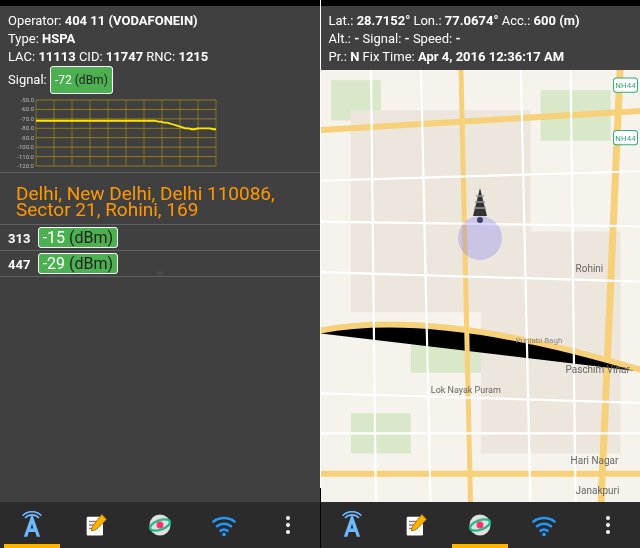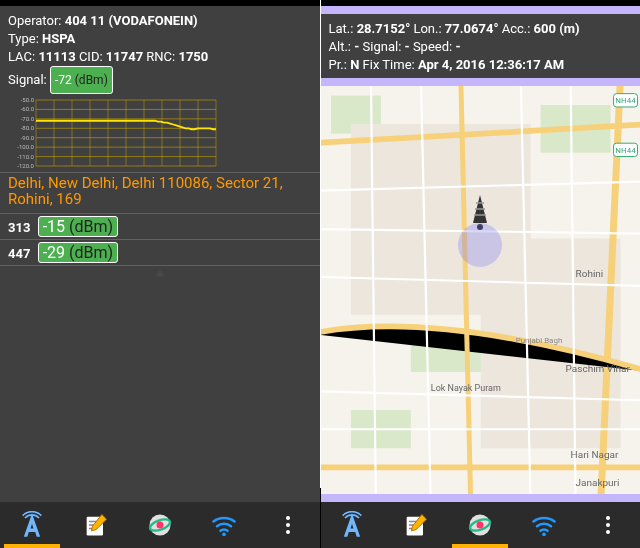"Lat.: 28.7152° Lon.: 77.0674° Acc.:" .right { gap: 8px -> none }
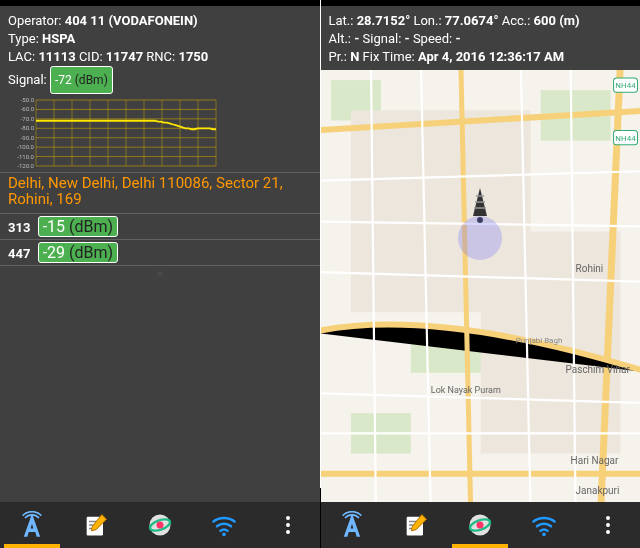"1750" span.val { text: 1750 -> 1215 }
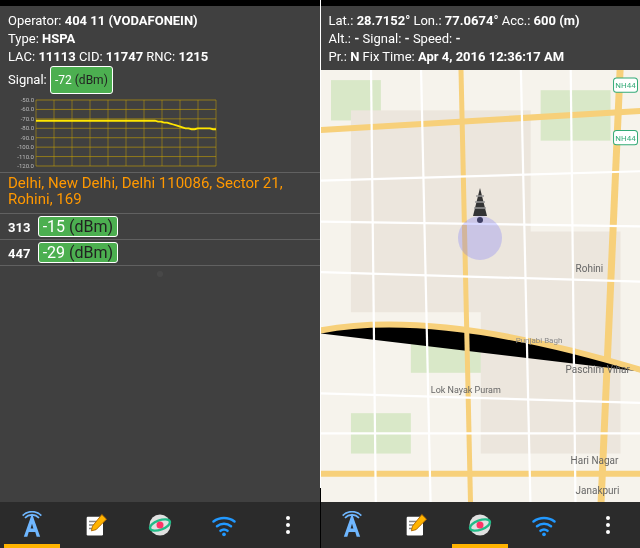"Delhi, New Delhi, Delhi 110086," .address { font-size: 15px -> 19px; margin-top: none -> 11px; padding: 2px 8px 6px 8px -> 2px 8px 6px 16px }
